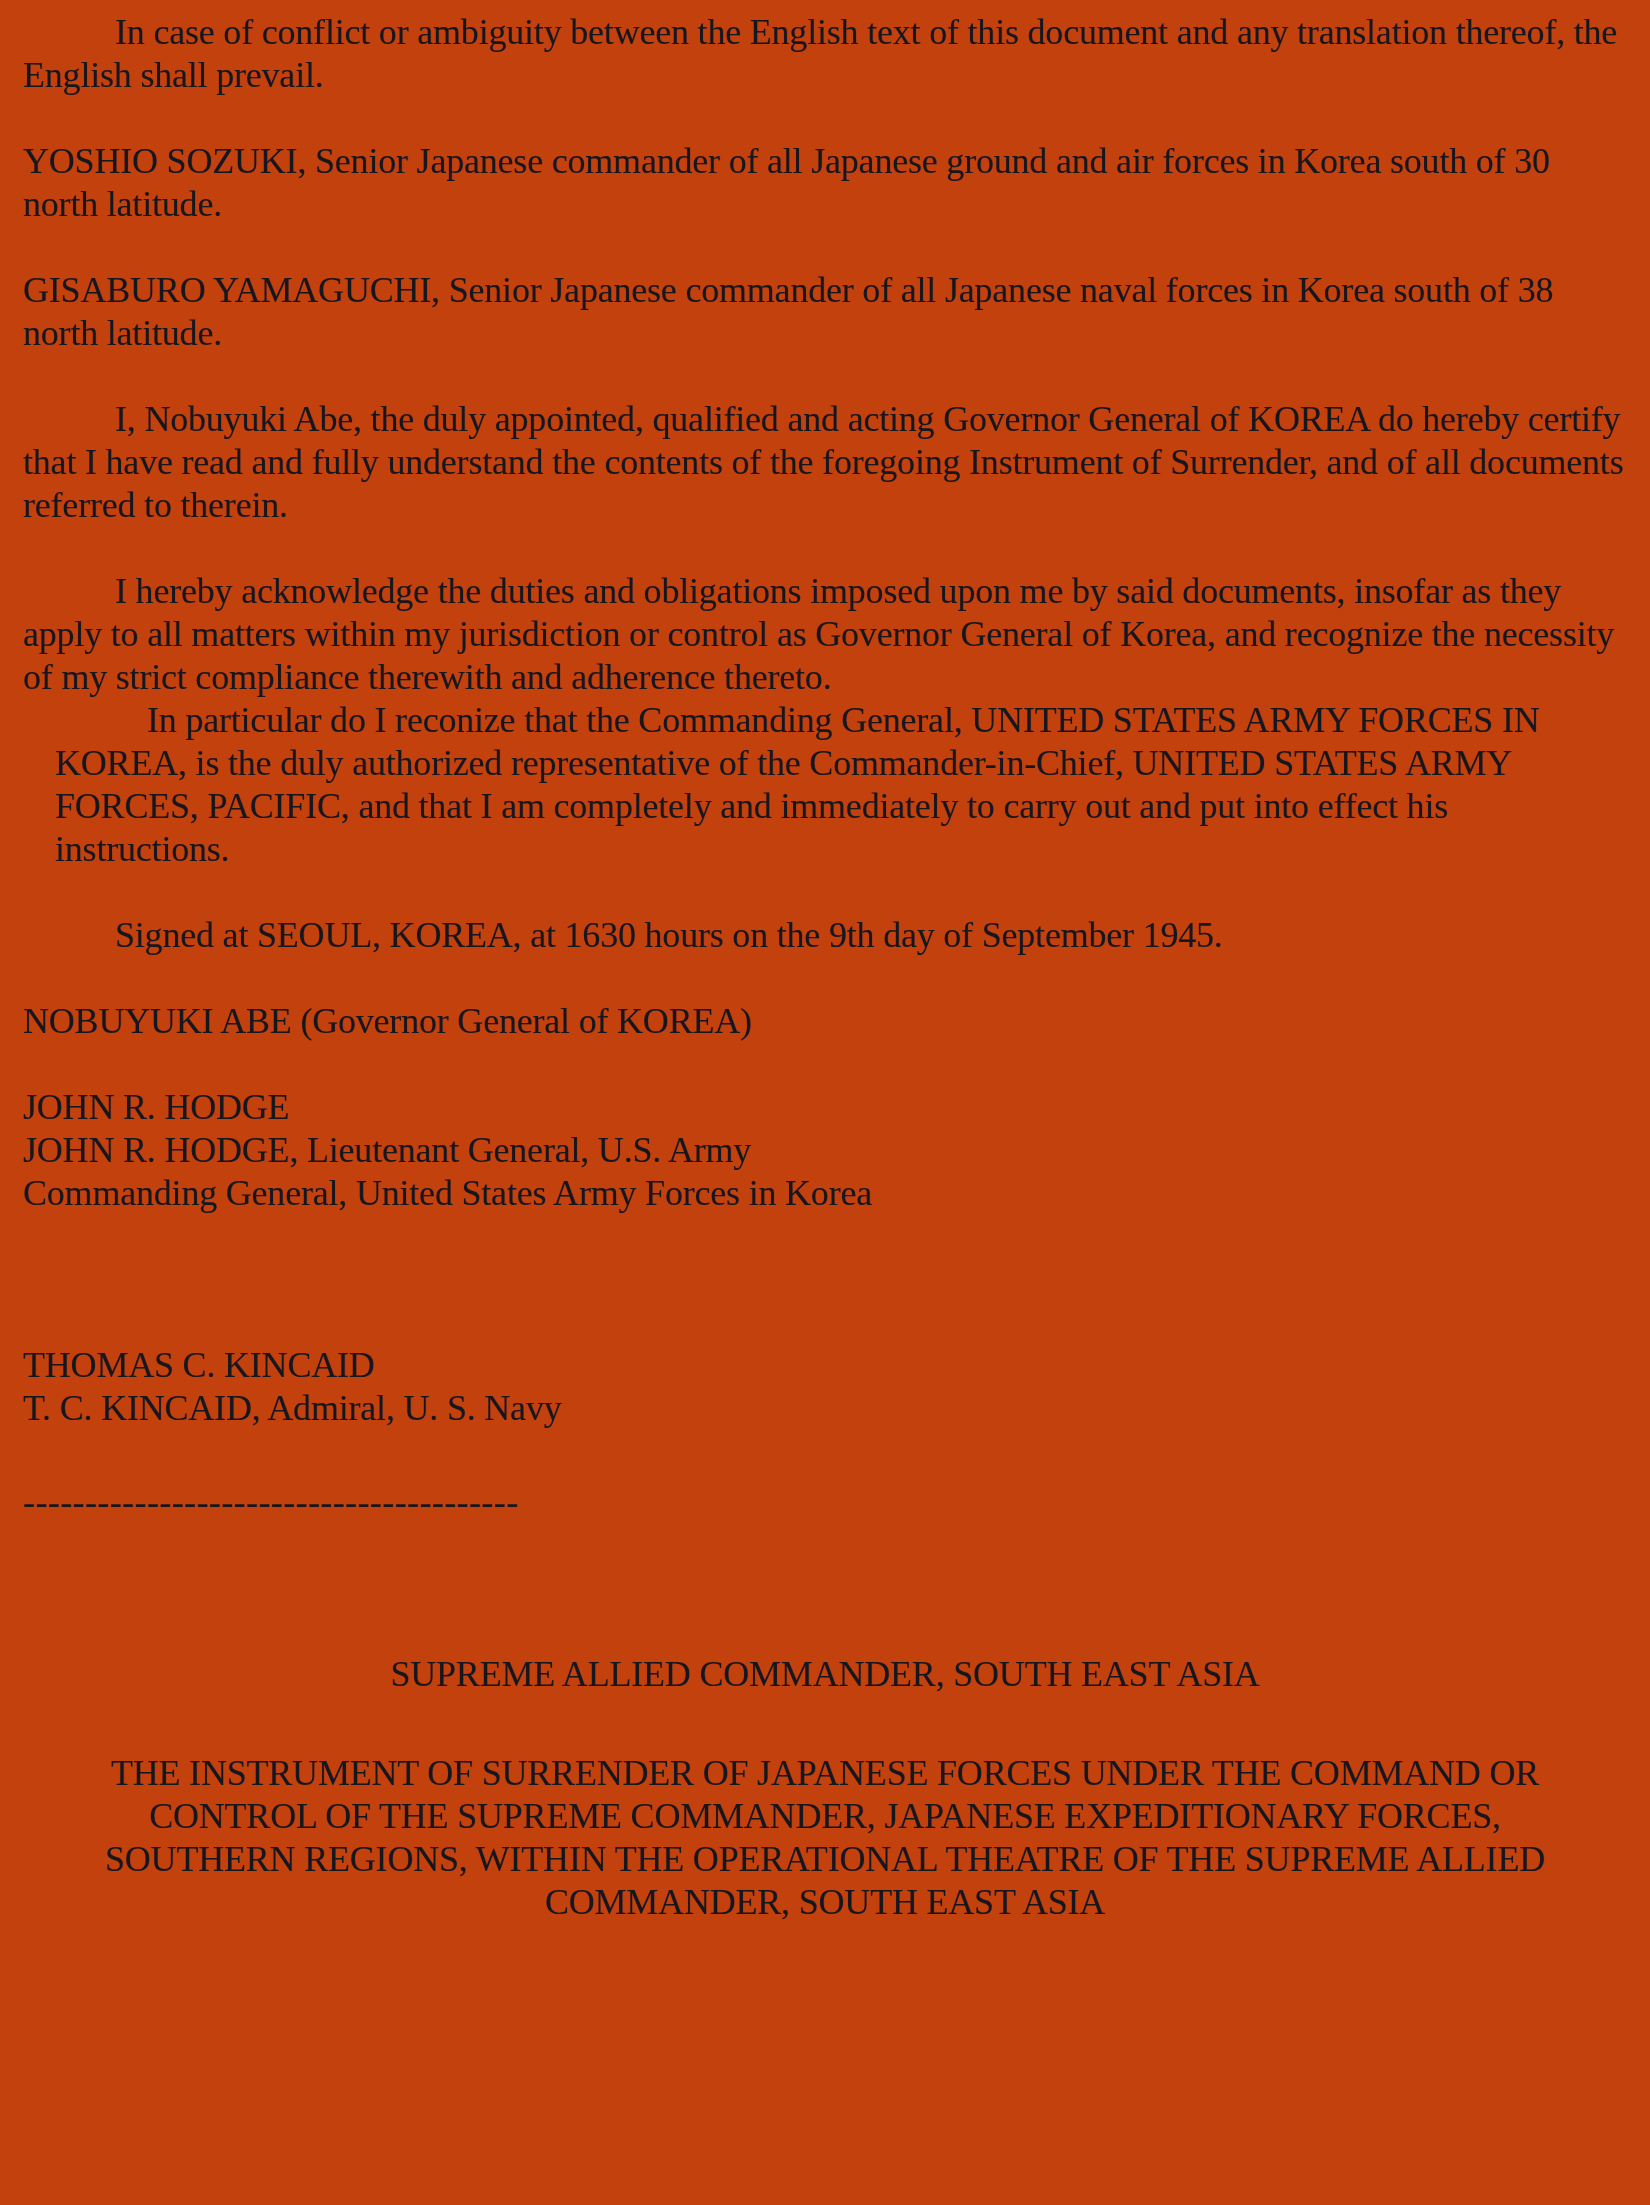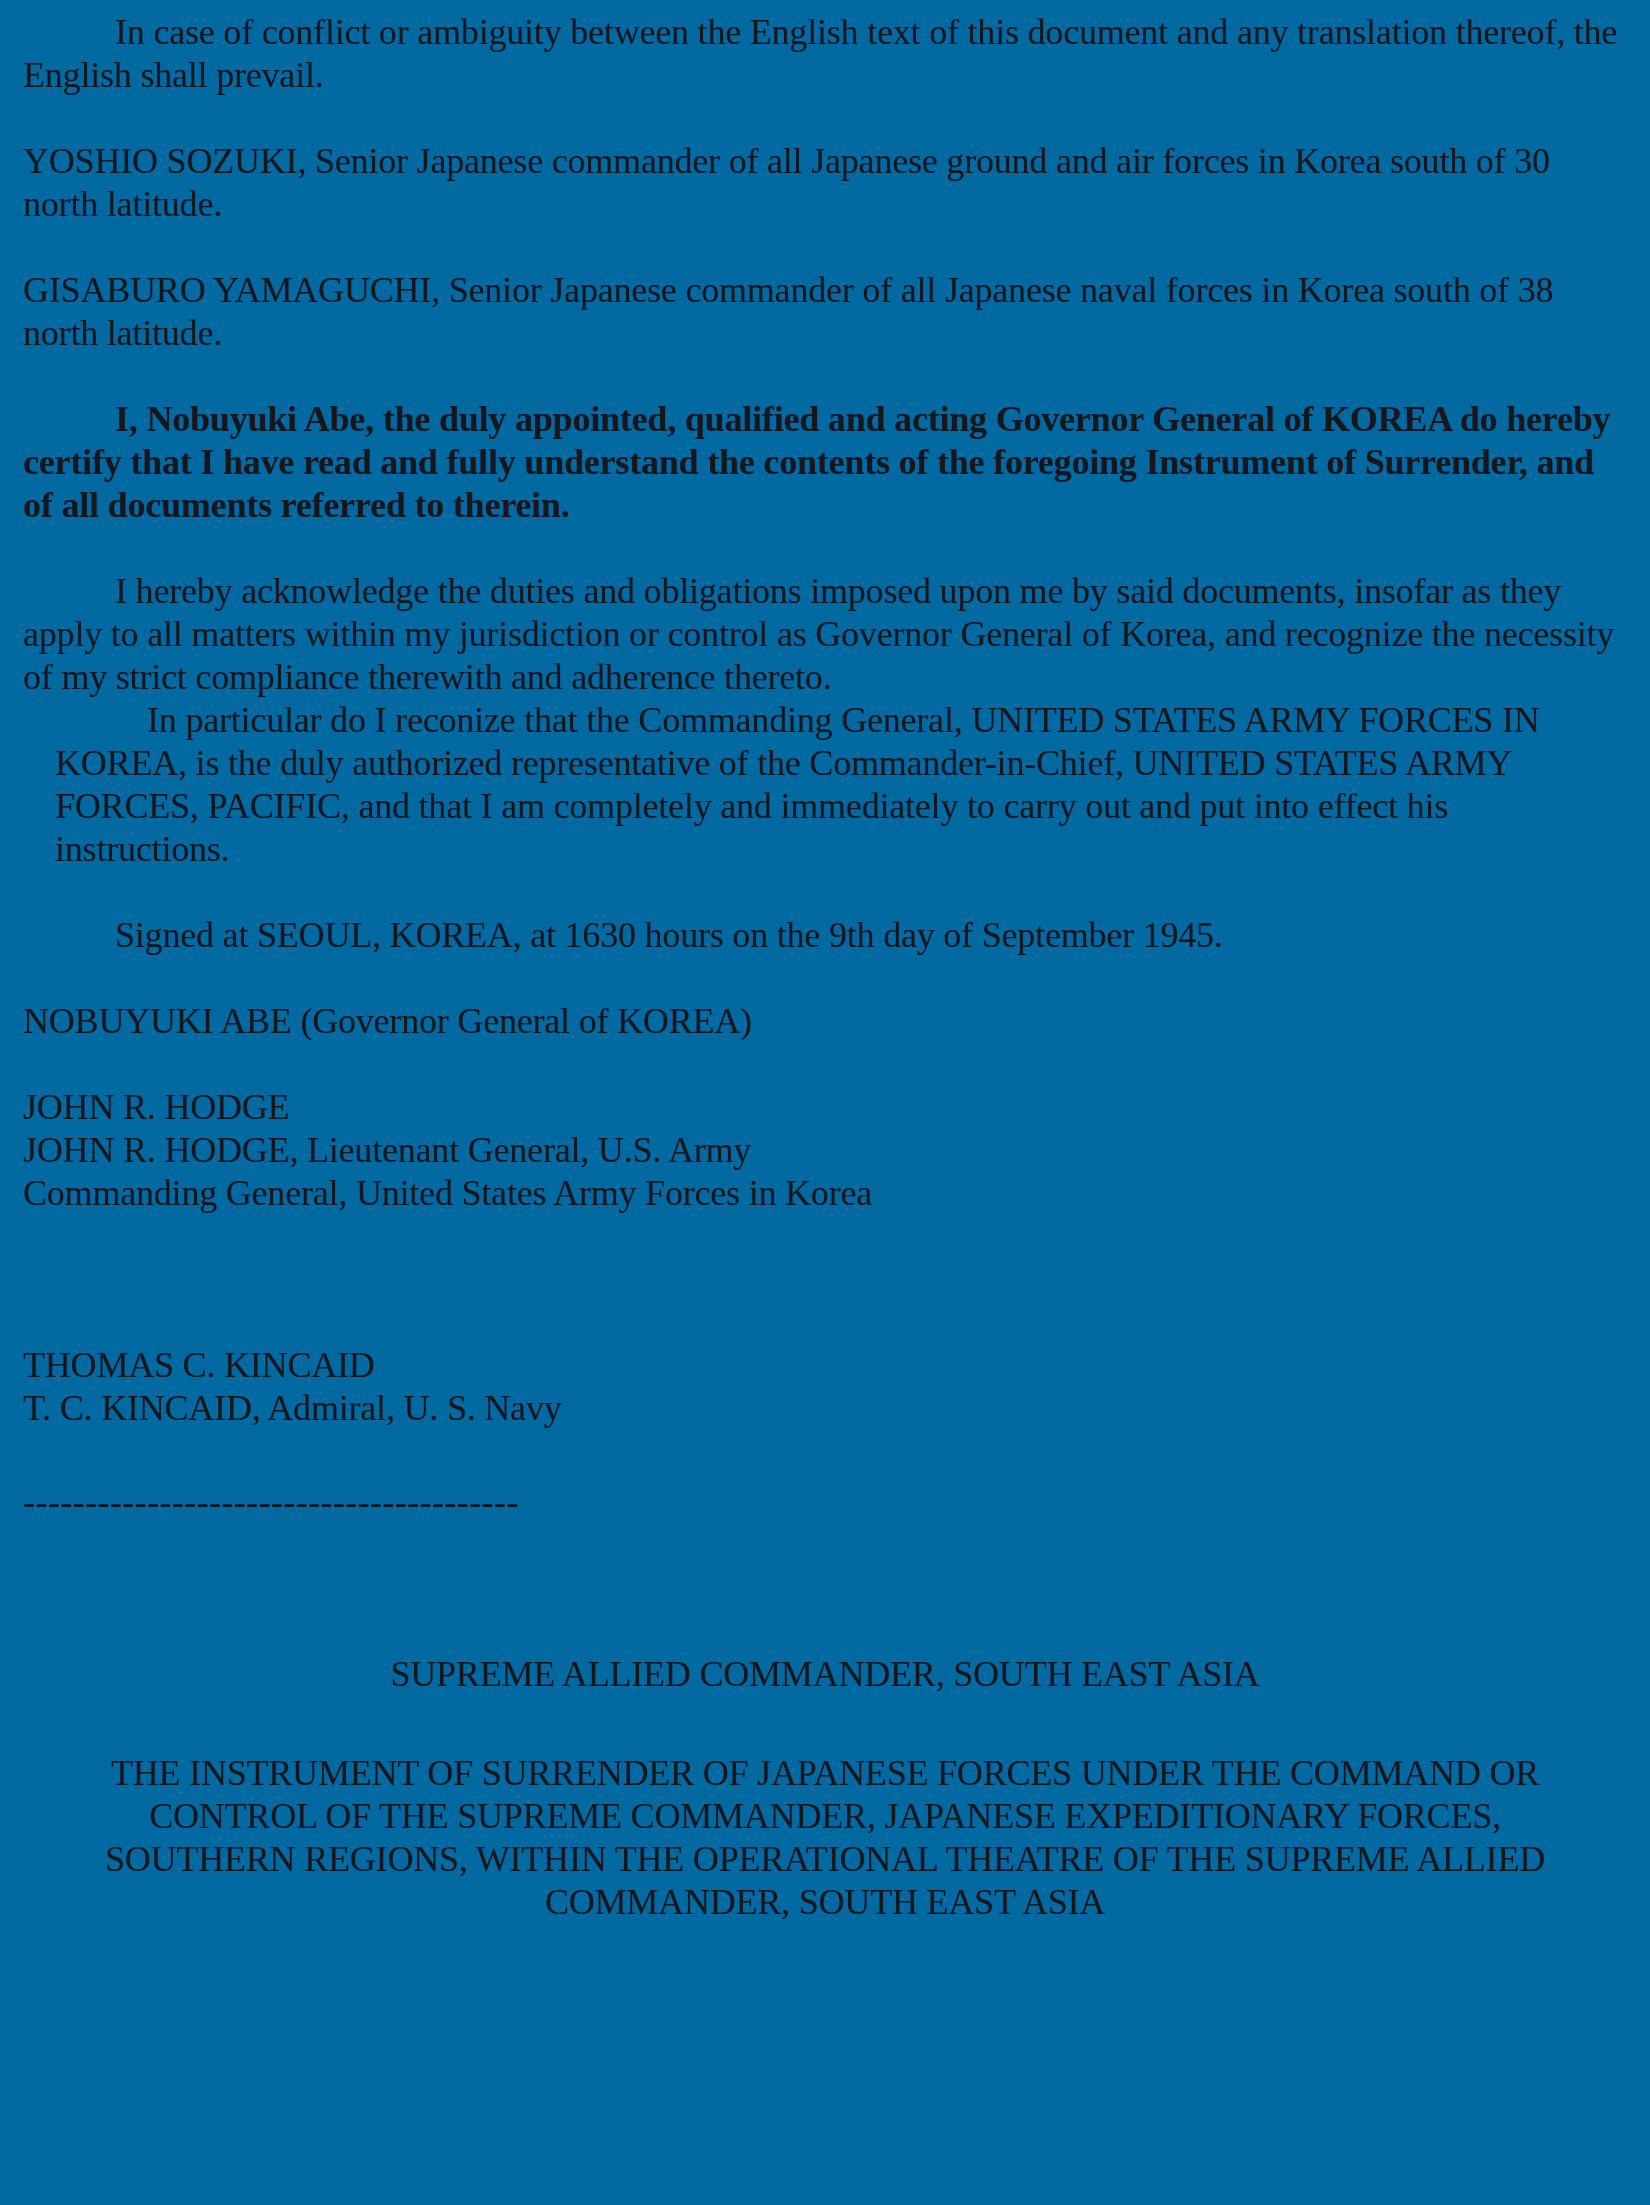"In case of conflict or" .page { background: #0369a1 -> #c2410c }
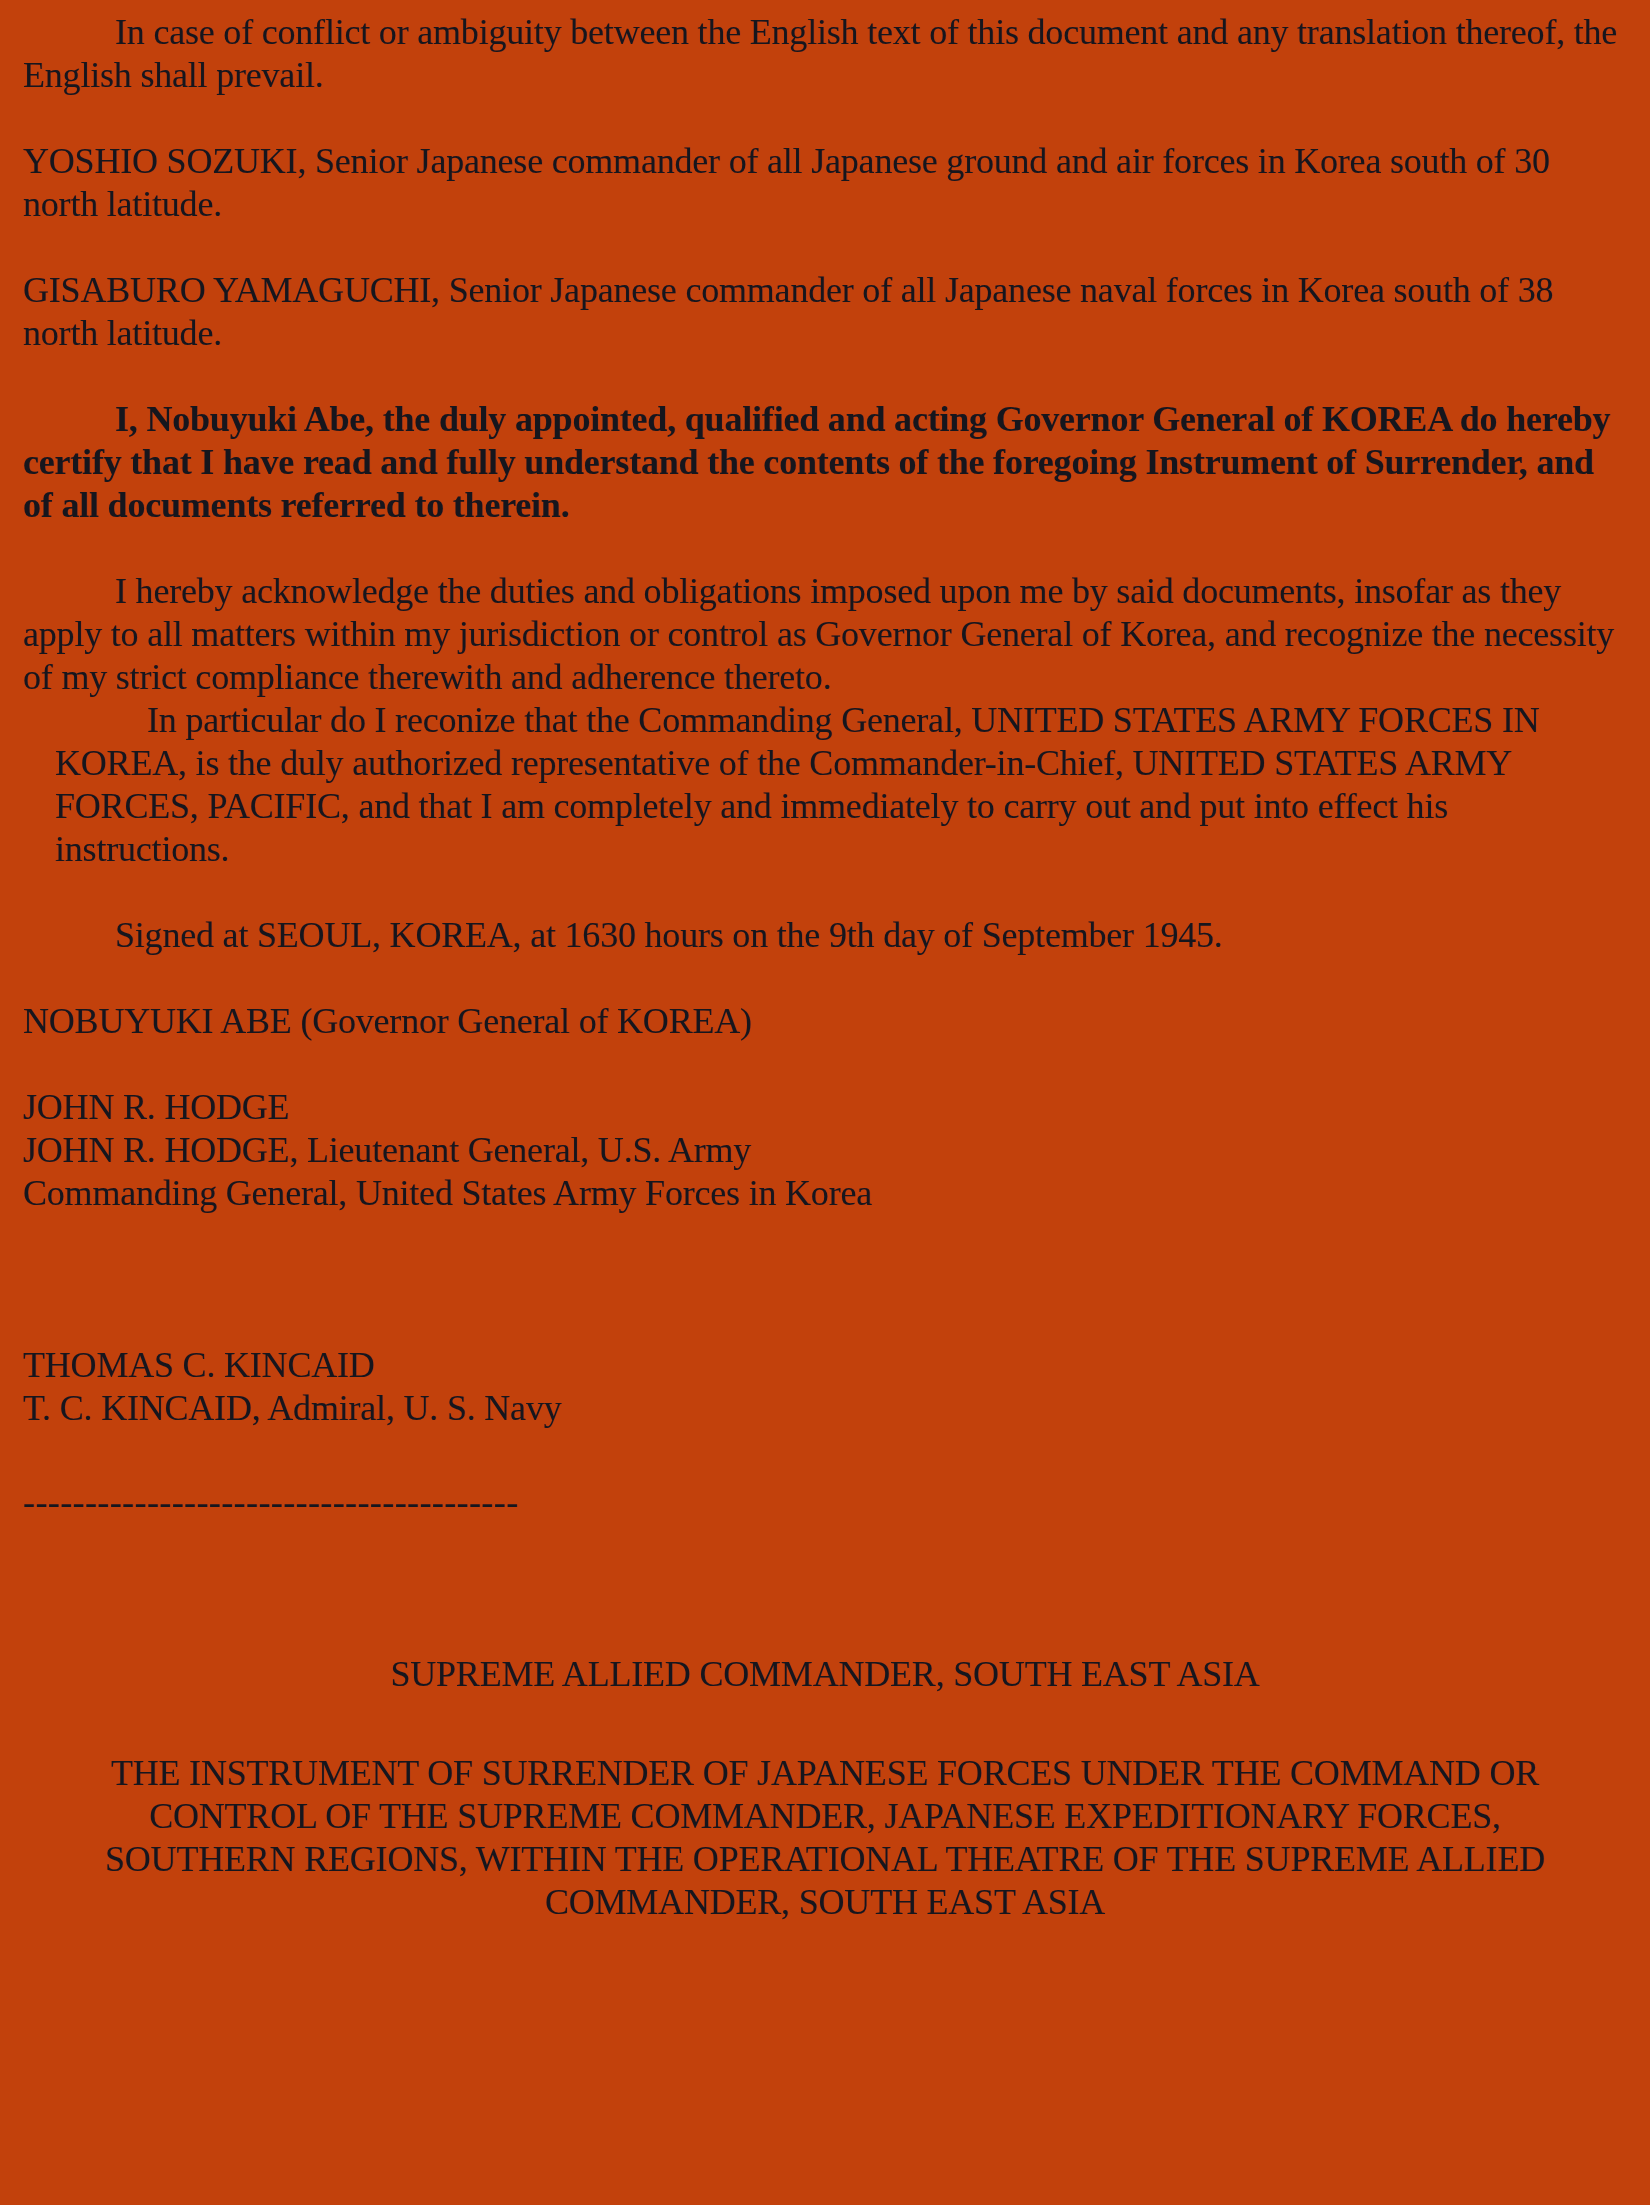"I, Nobuyuki Abe, the duly" div.para { font-weight: bold -> none }
